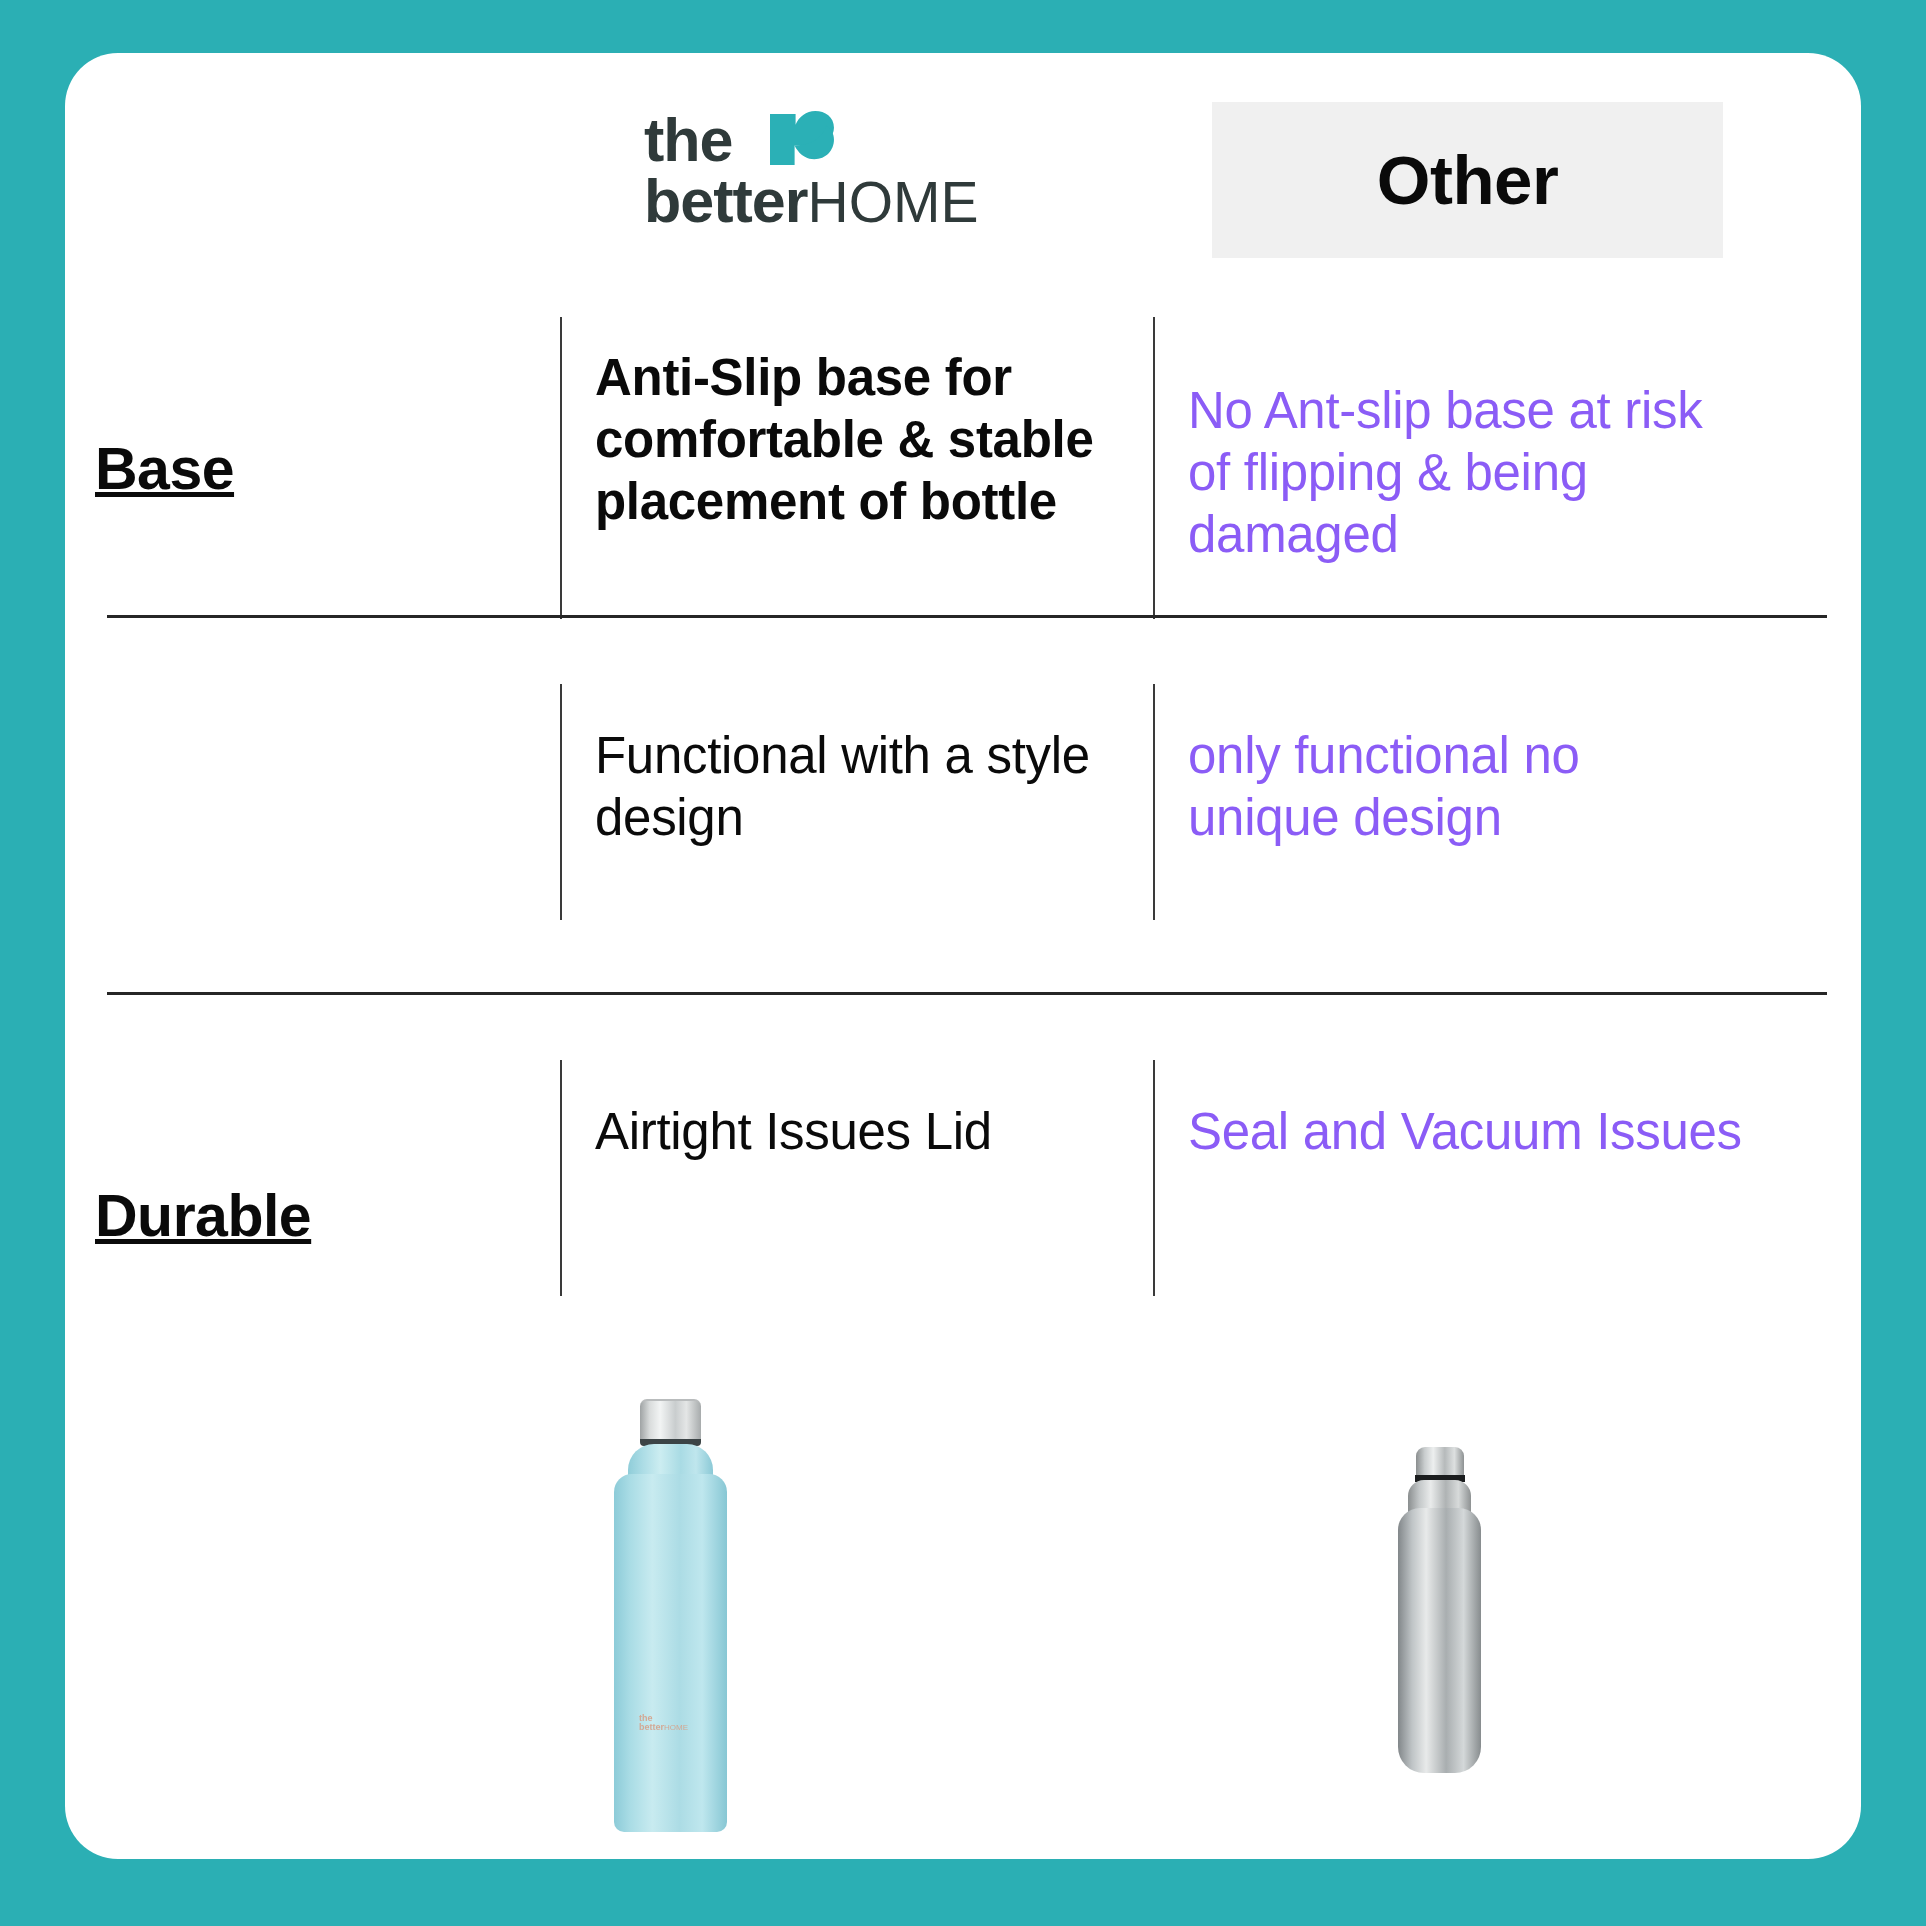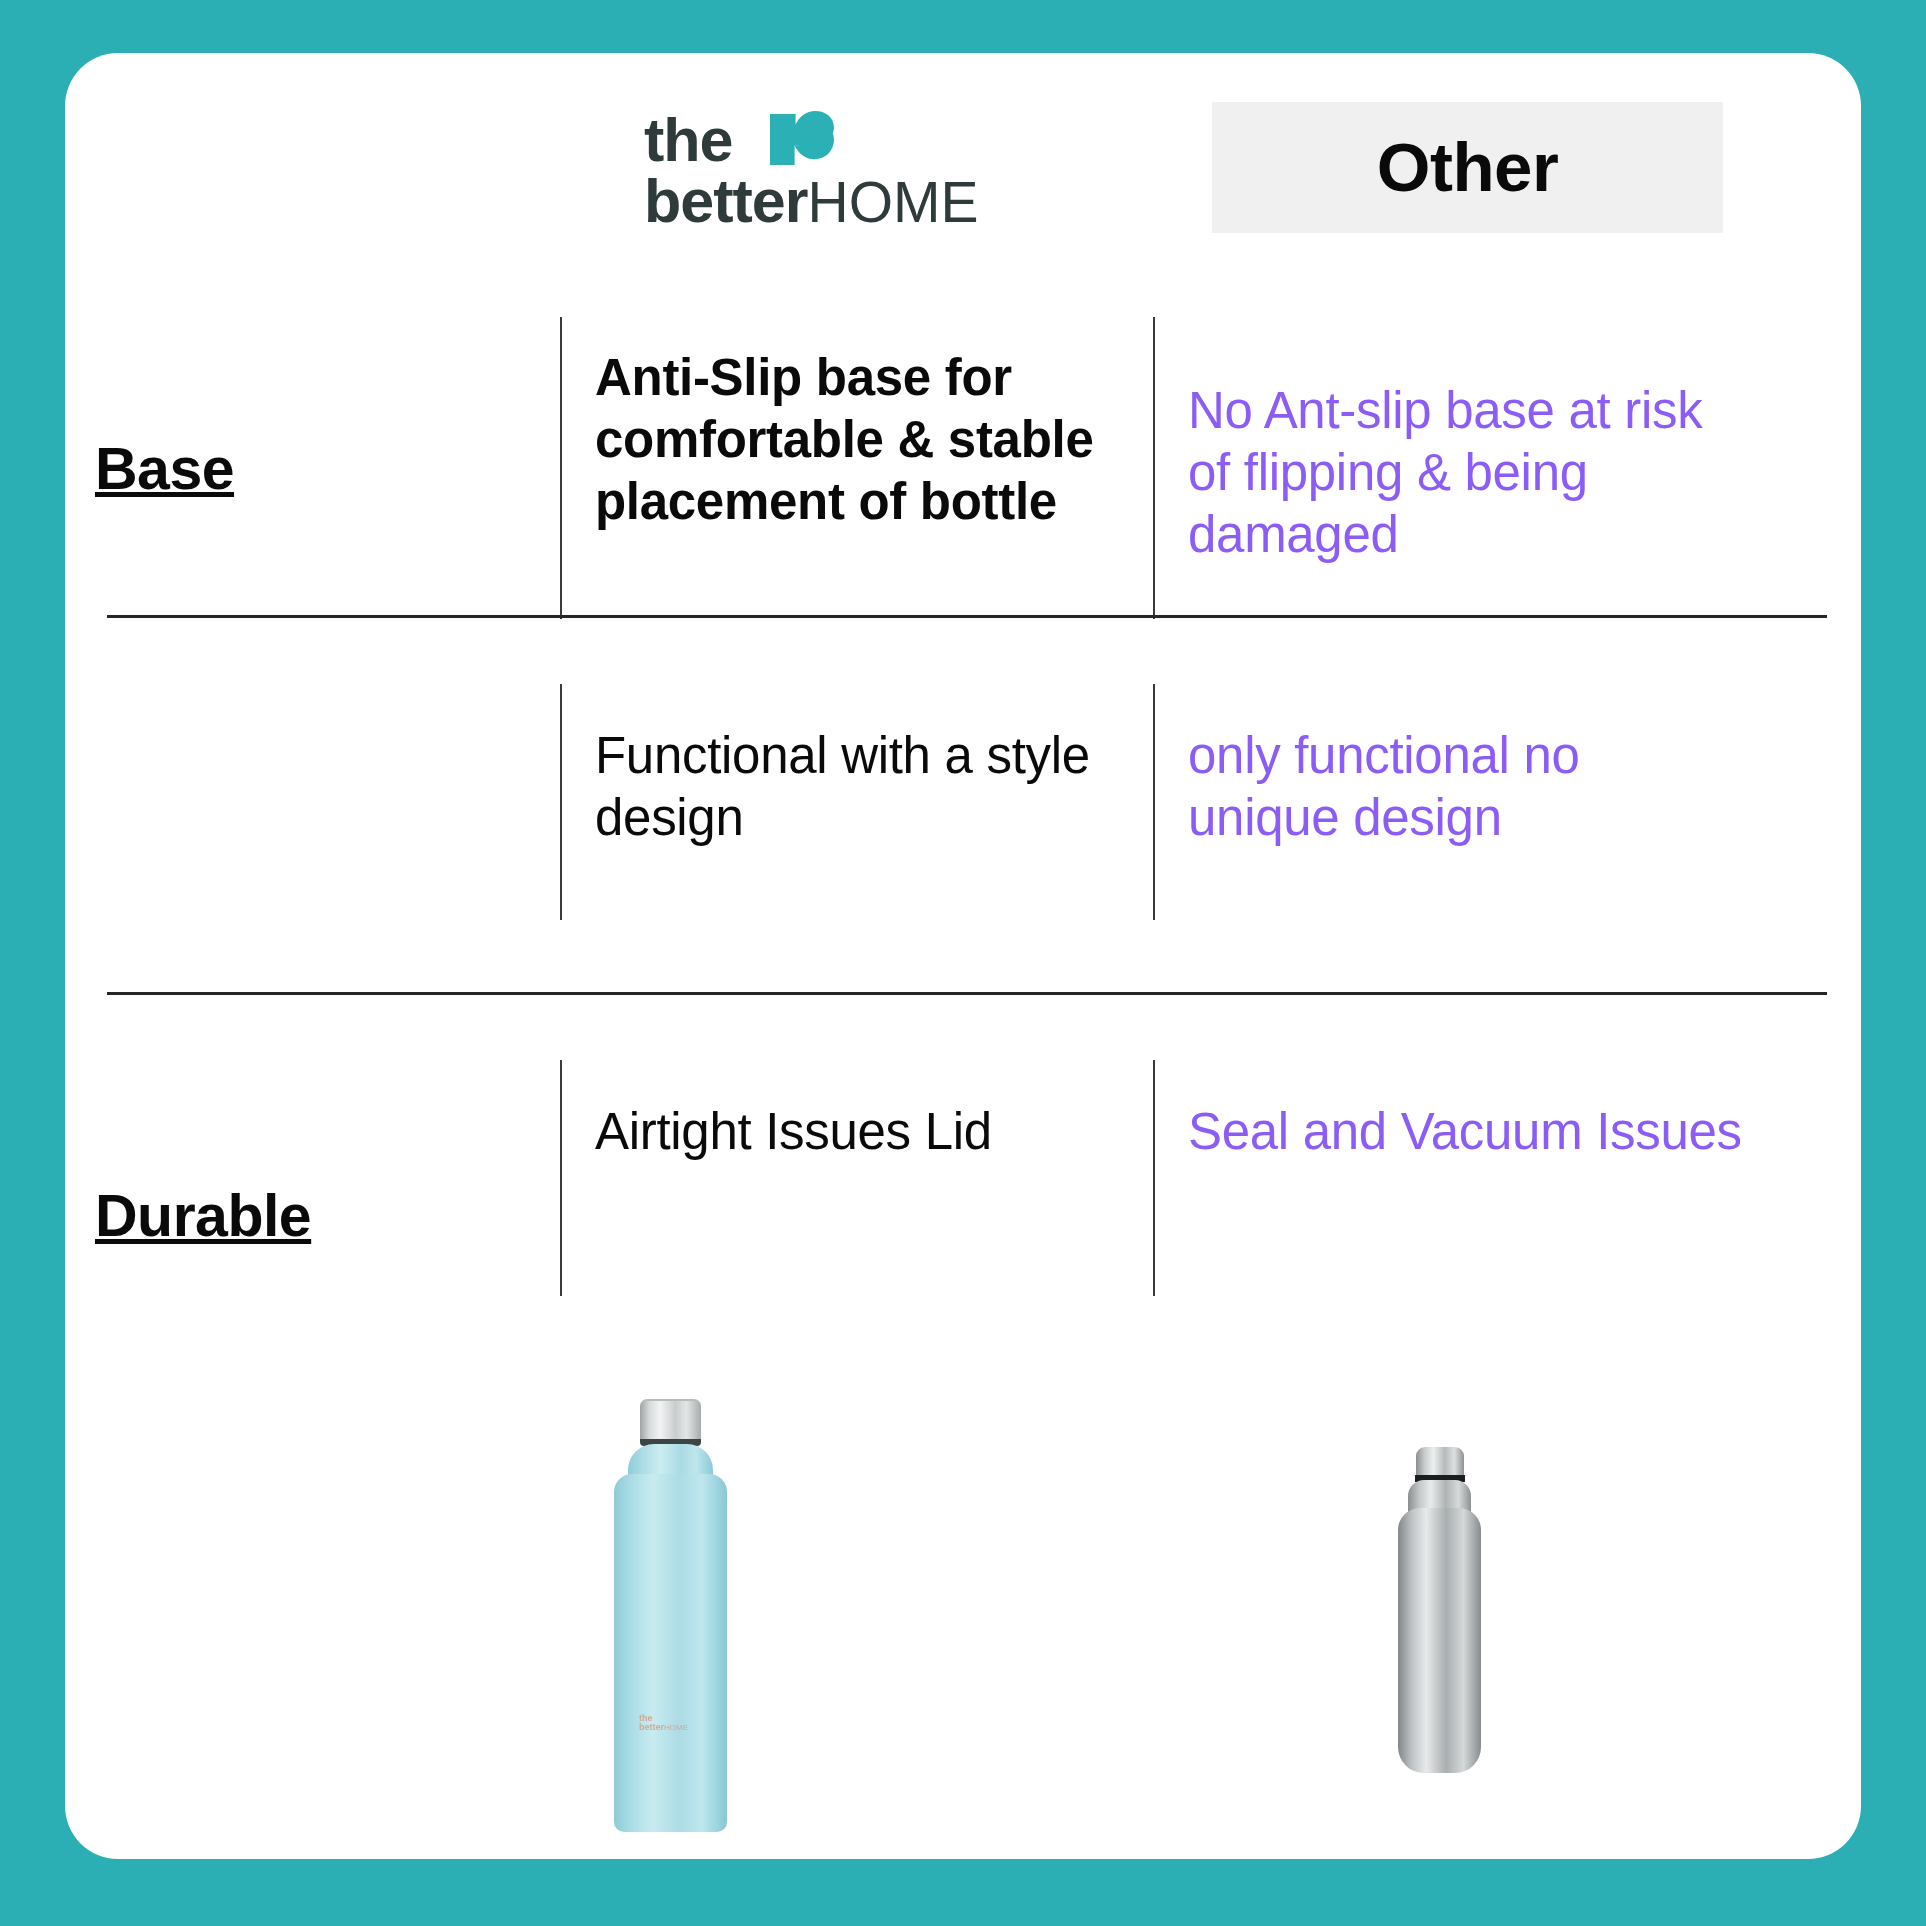"Other" .other-box { height: 131px -> 156px }
